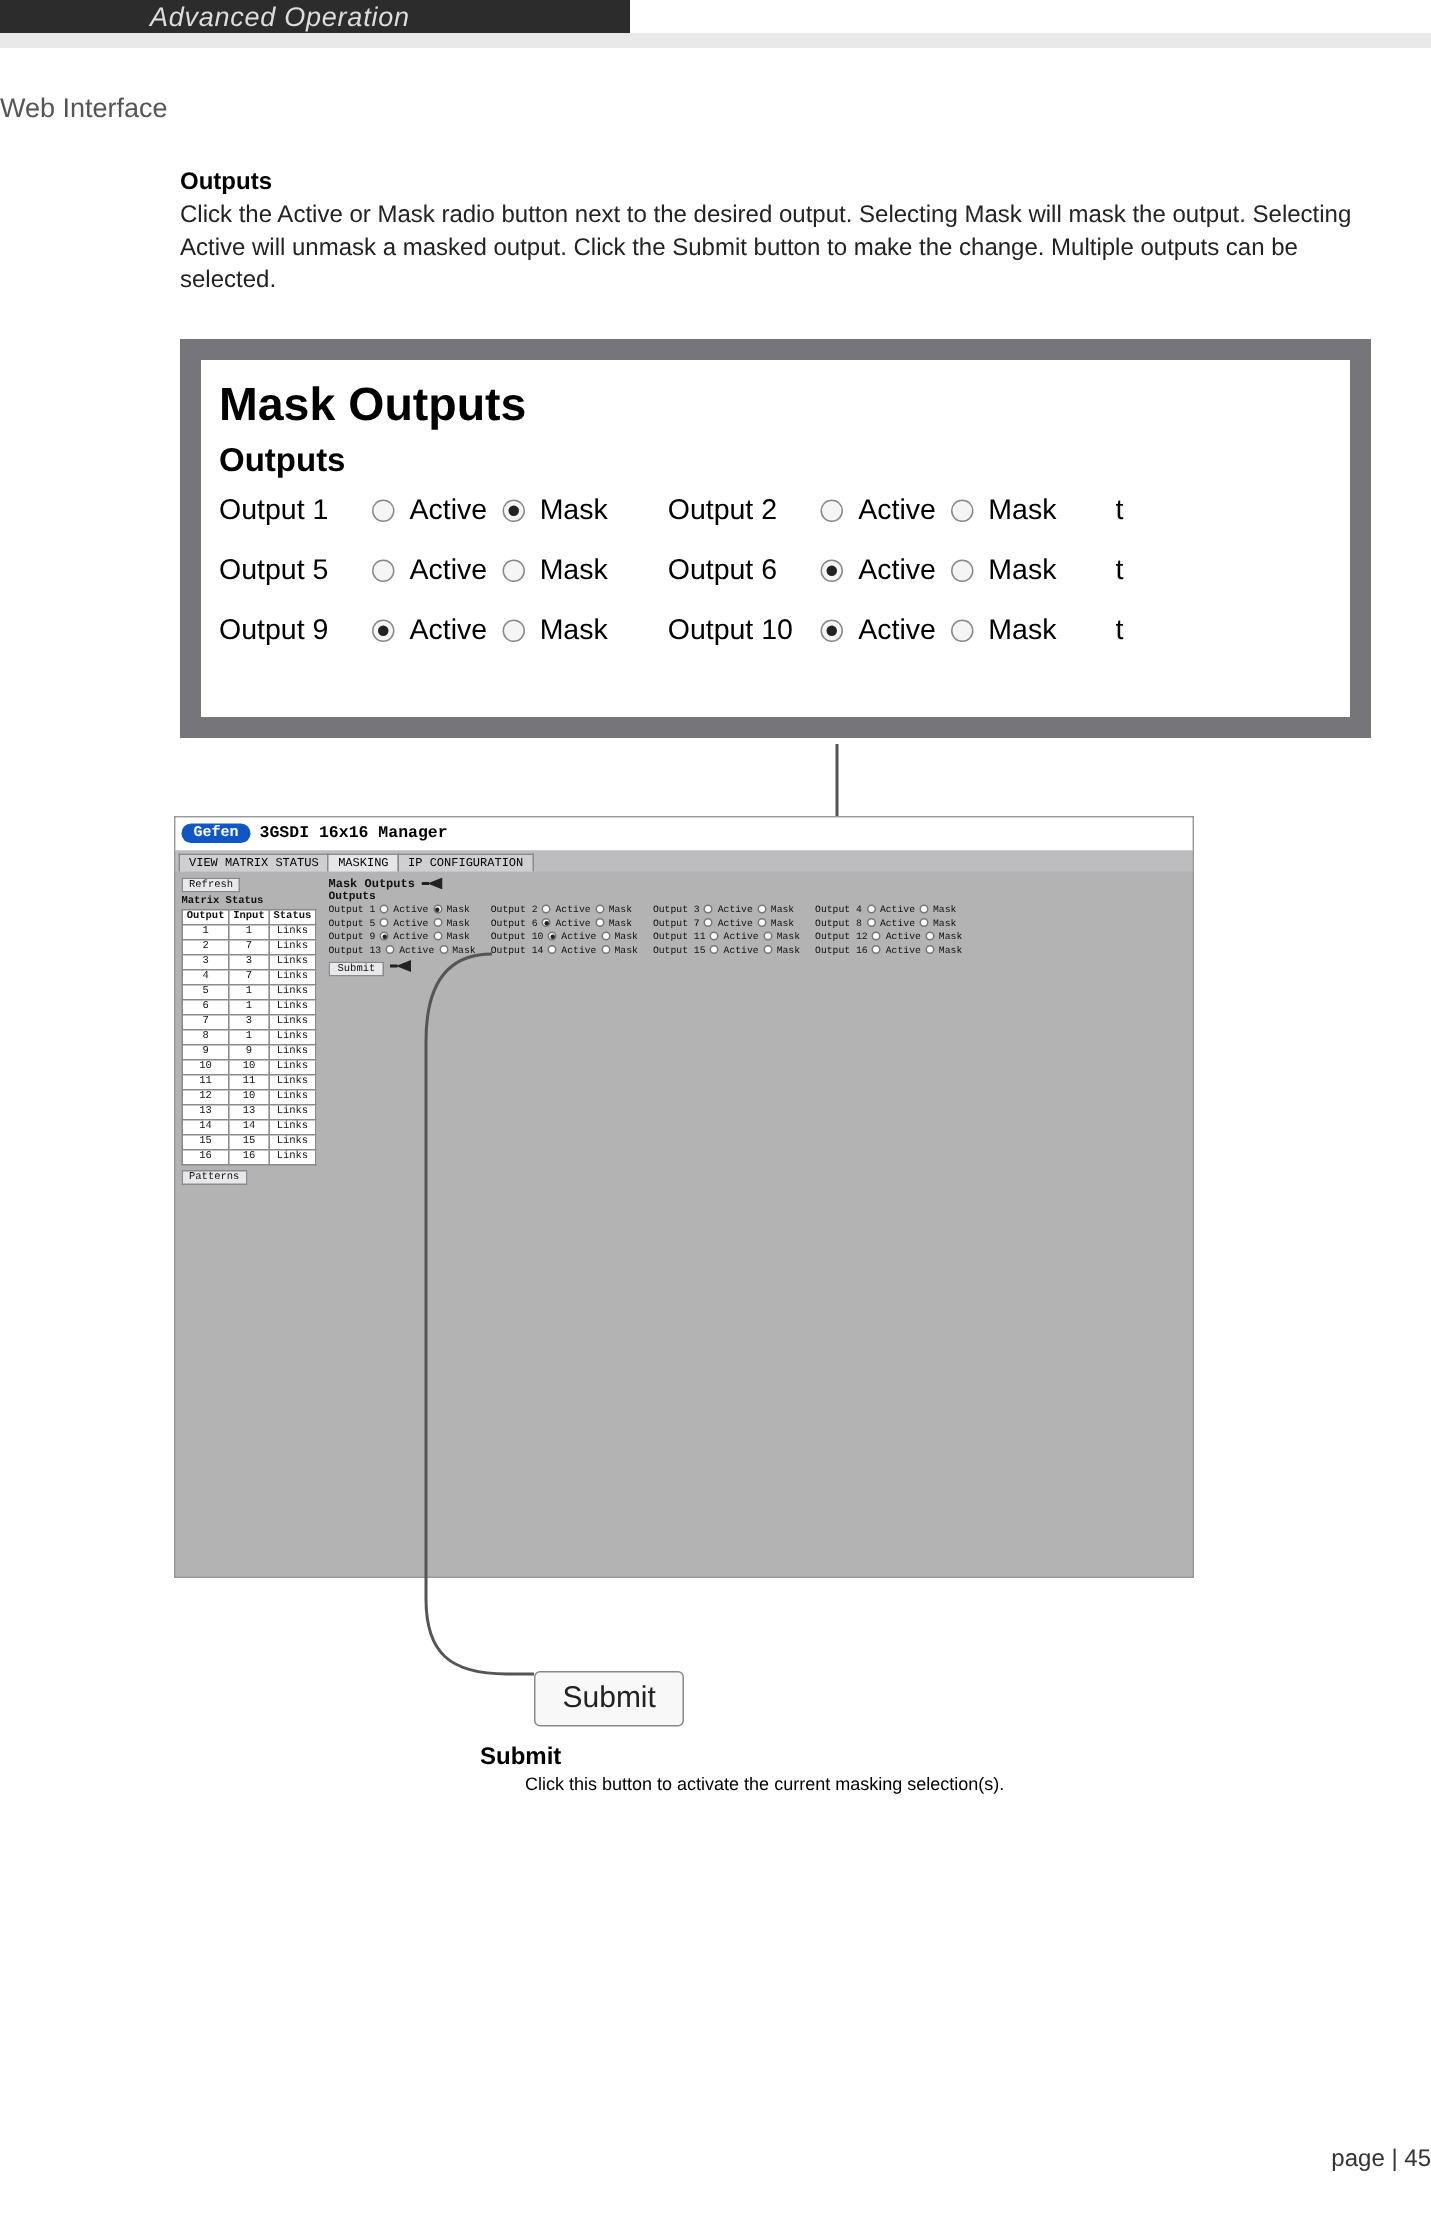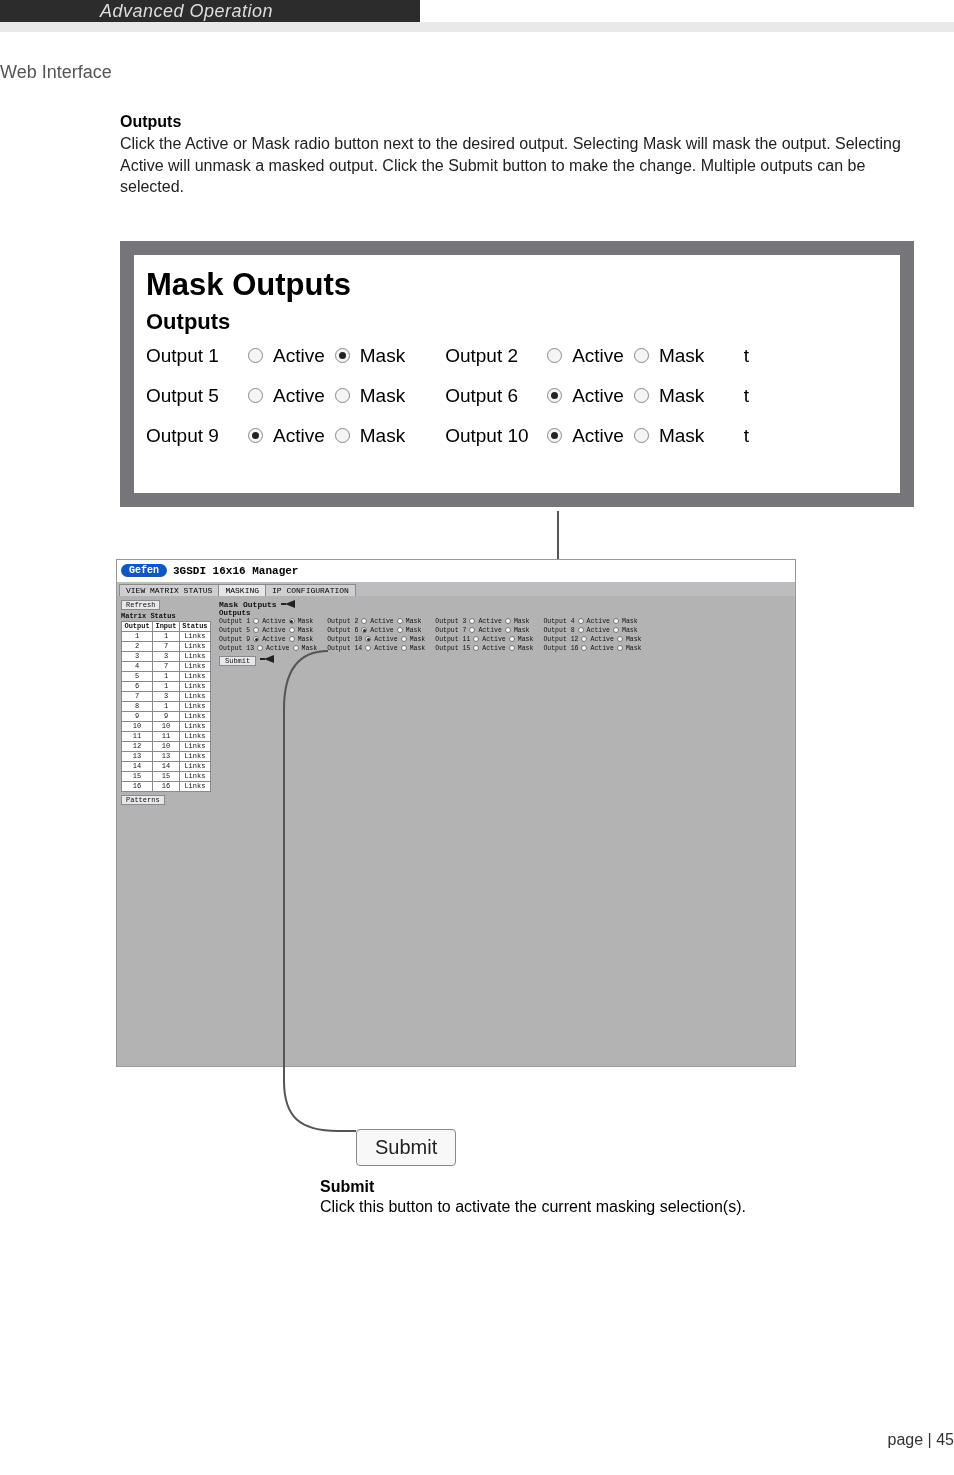"Click the Active or Mask" .para-body { margin-bottom: 43px -> 28px }
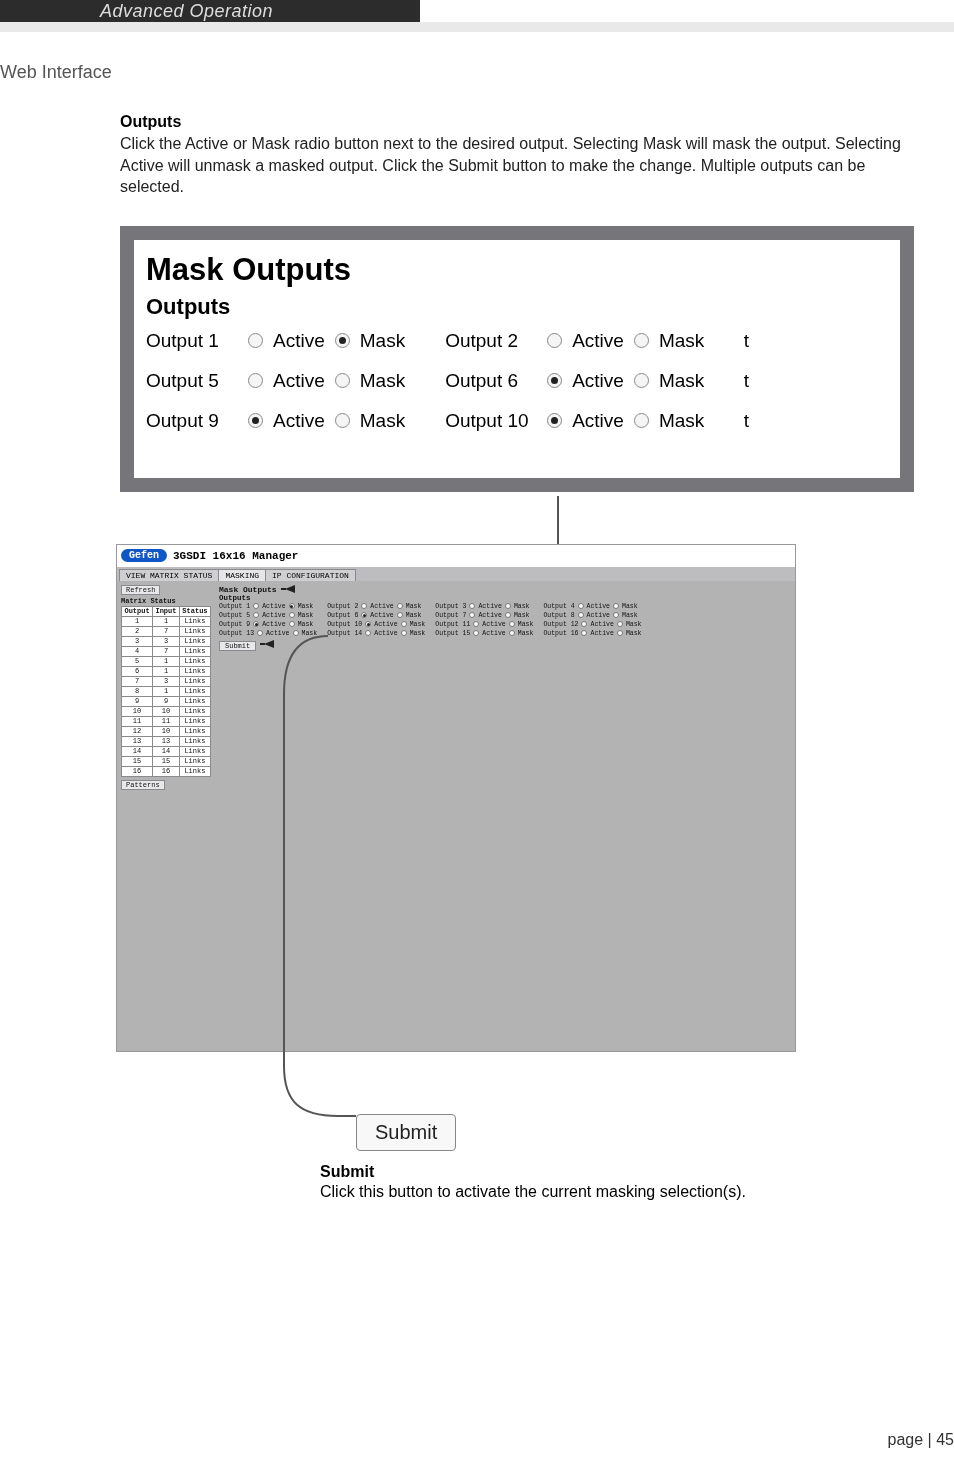"Click this button to activate" .submit-descr .t2 { font-size: 16px -> 12px; margin-left: none -> 30px }
